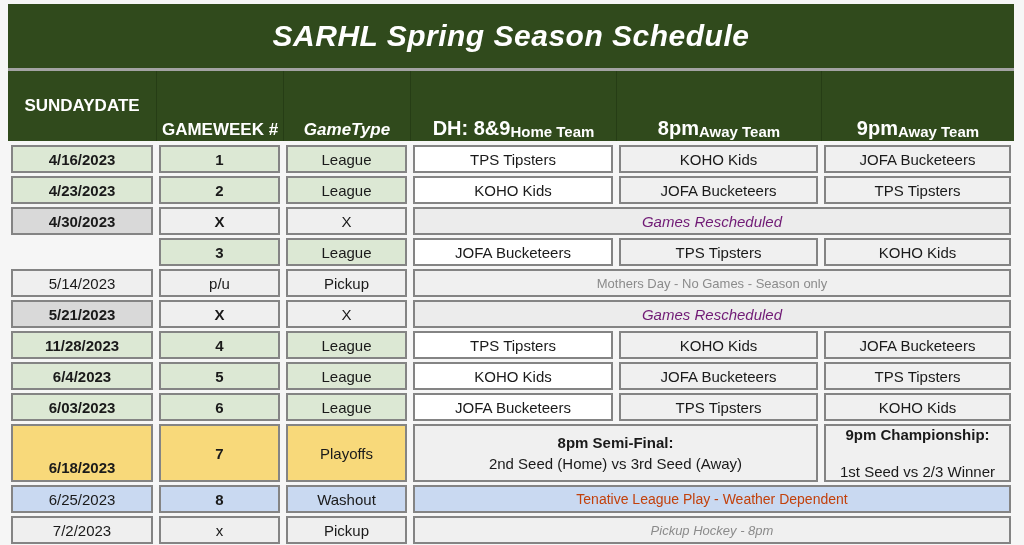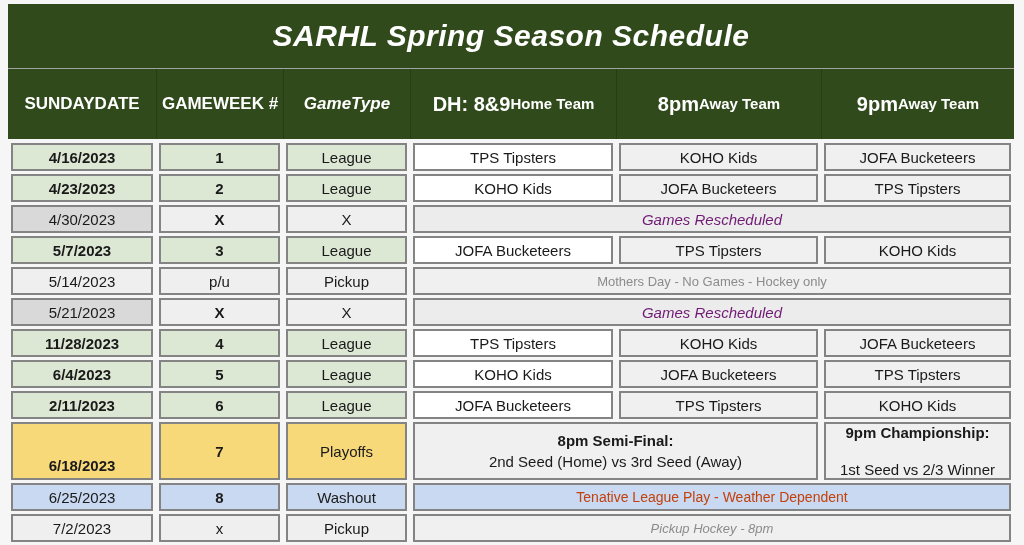"SARHL Spring Season Schedule" .title-row { border-bottom: 1px solid #a3a3a3 -> 3px solid #a3a3a3 }
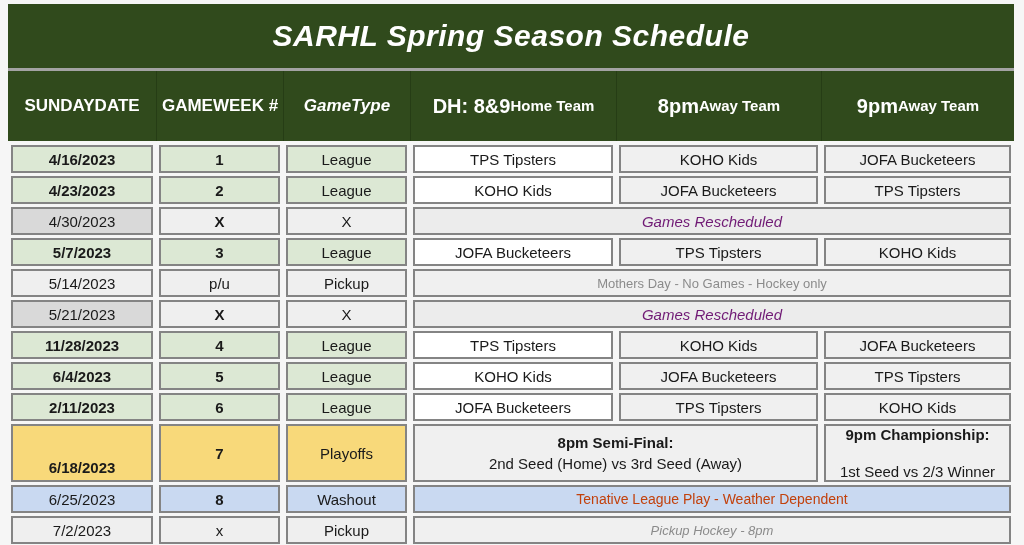"GAME" .col-h + .col-h { align-items: none -> flex-end }
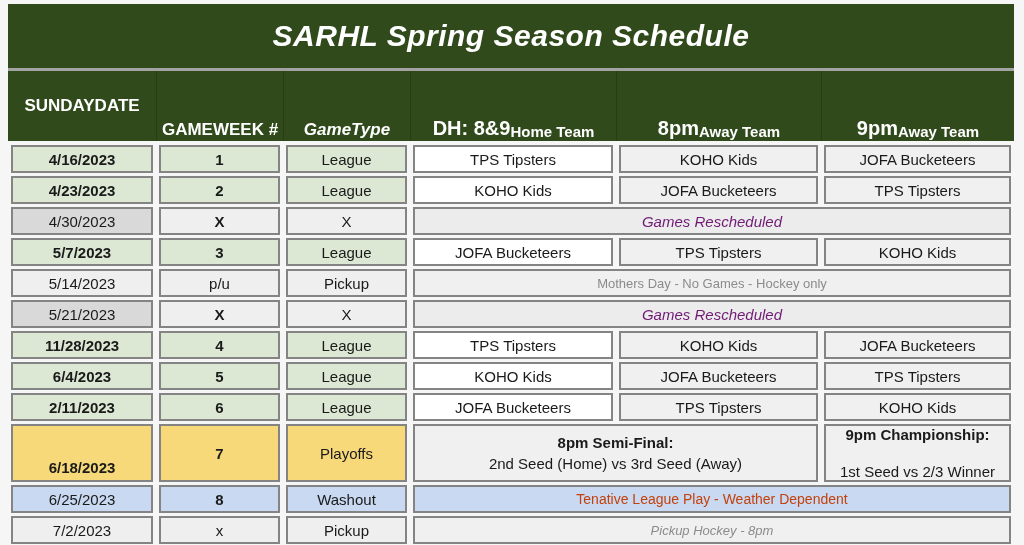"4/30/2023" .cancelled .c1 { font-weight: normal -> bold }
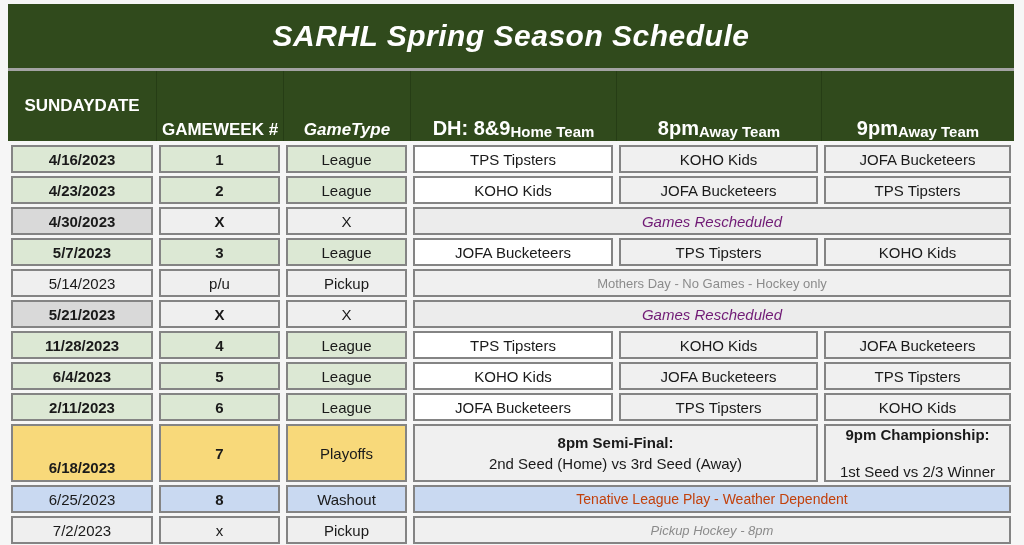"5/7/2023" div.cell { html: <div>5/7/2023</div> -> none }
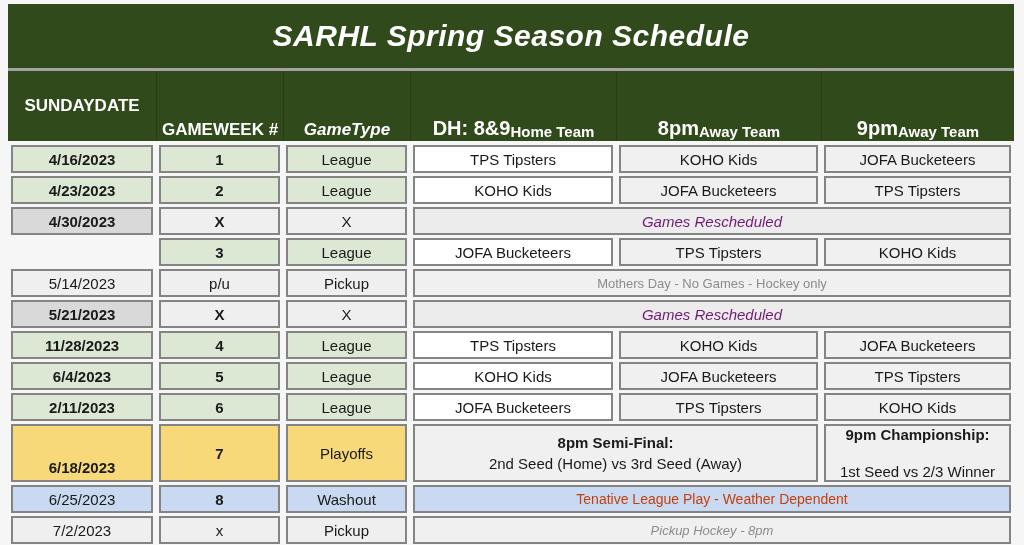"Mothers Day - No Games" div.cell { text: Hockey -> Season }
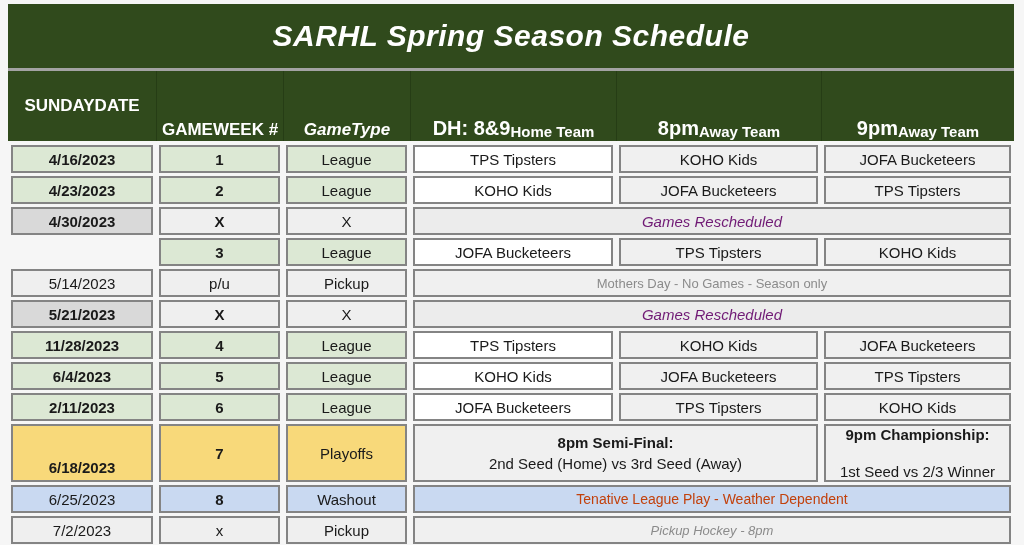"2/11/2023" div.cell { text: 2/11/2023 -> 6/03/2023 }
